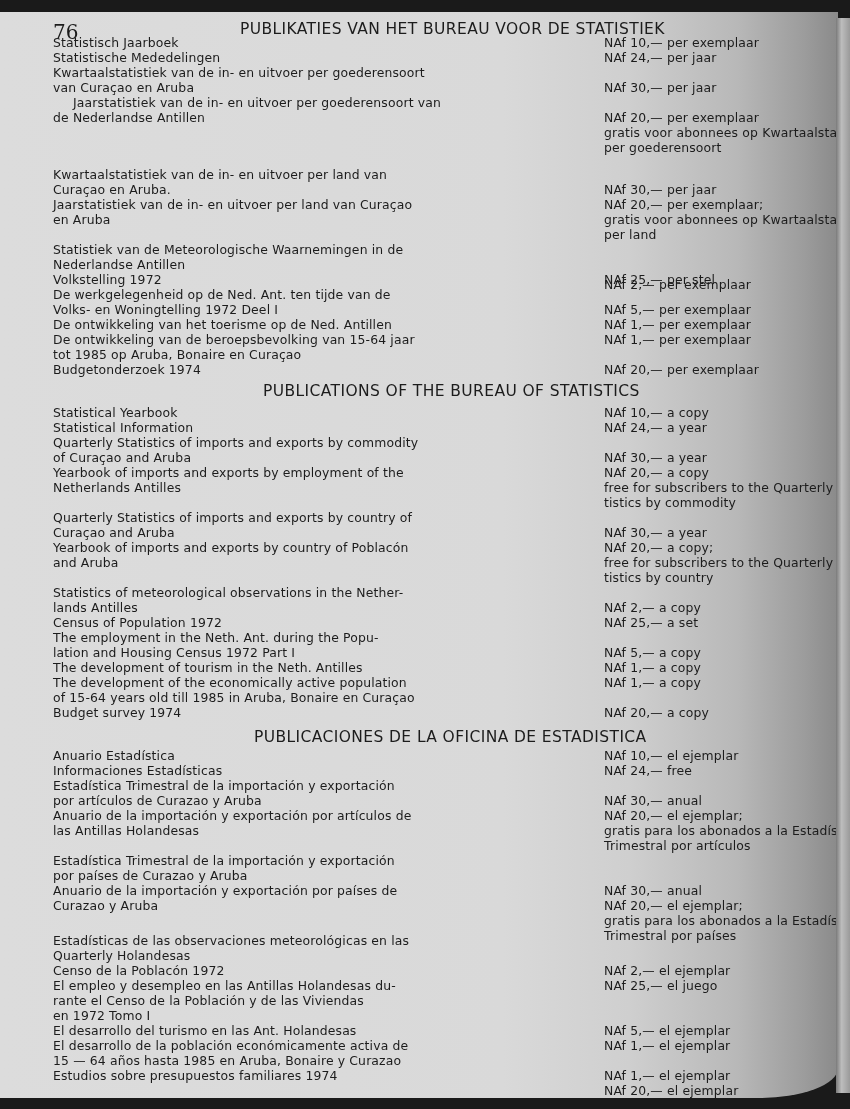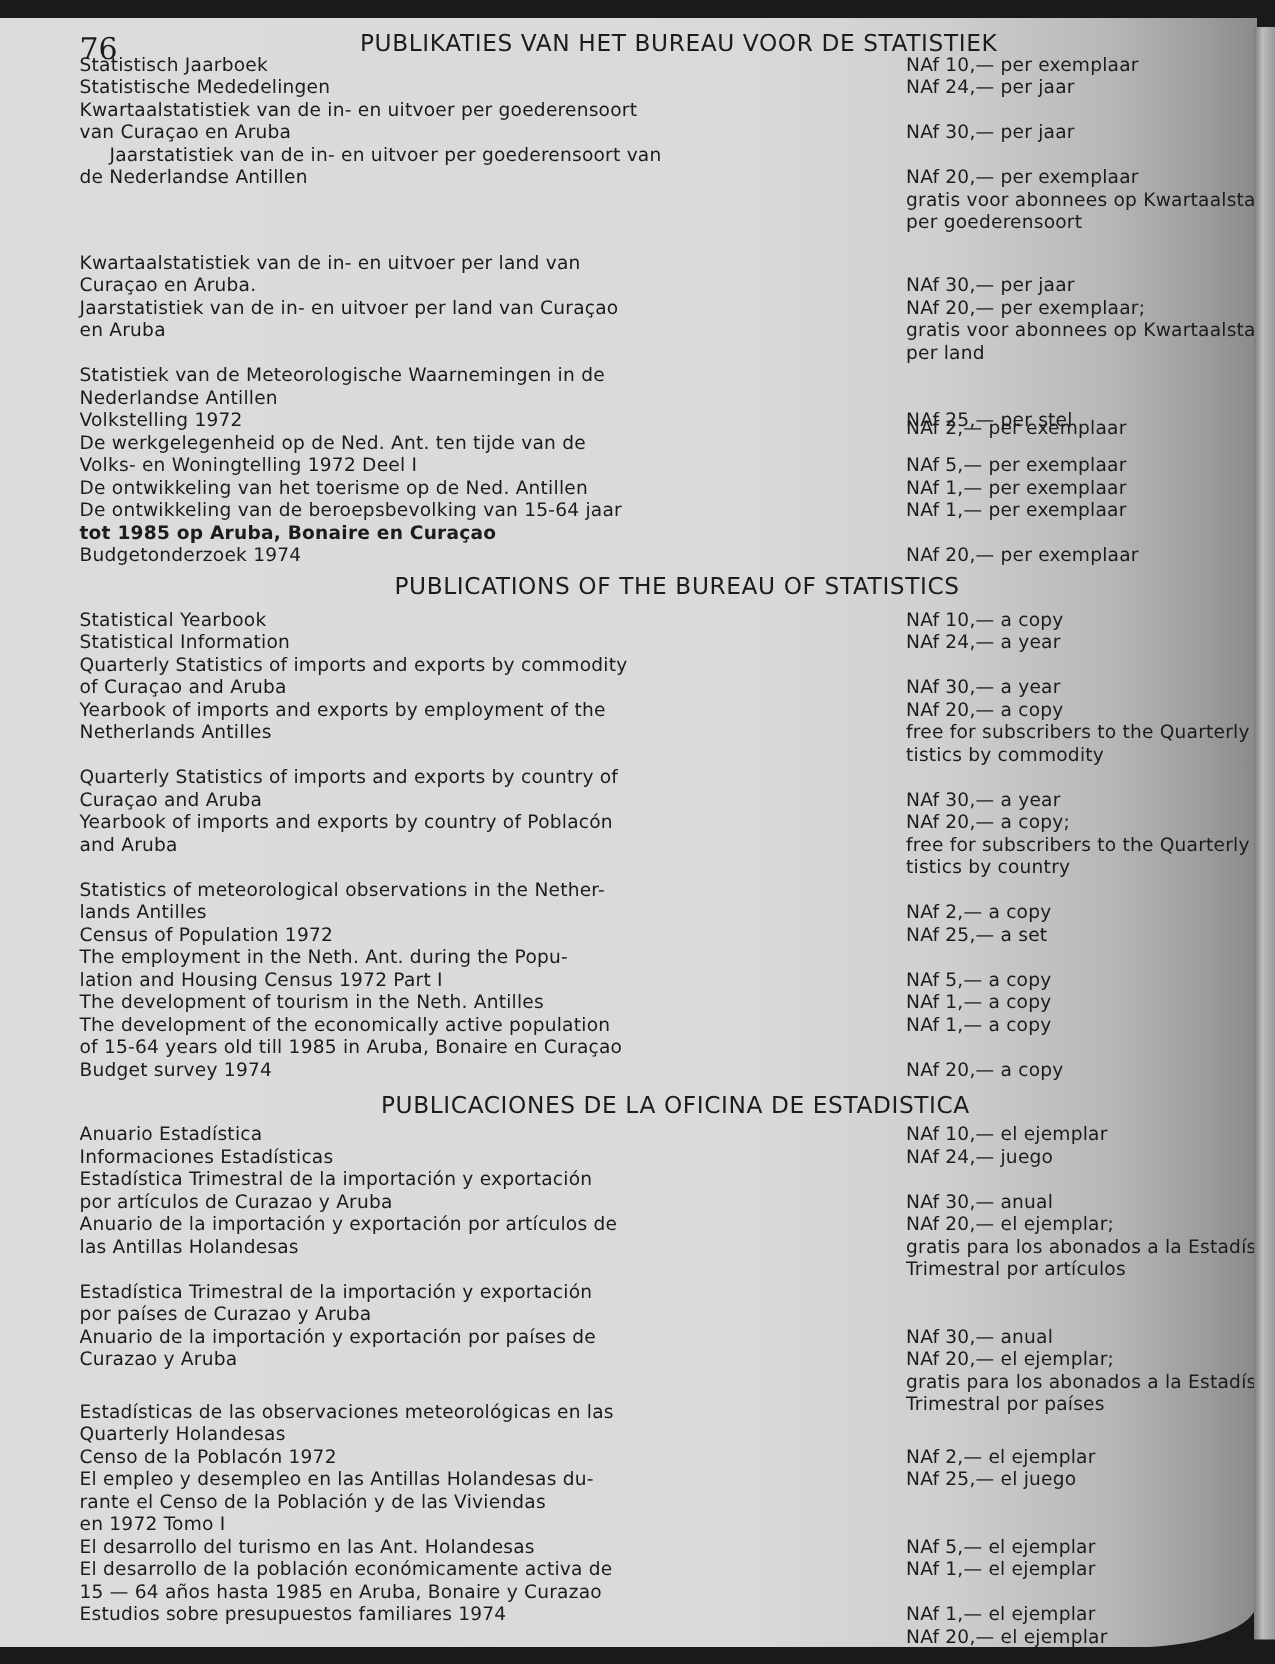"tot 1985 op Aruba, Bonaire" div.line { font-weight: bold -> none }
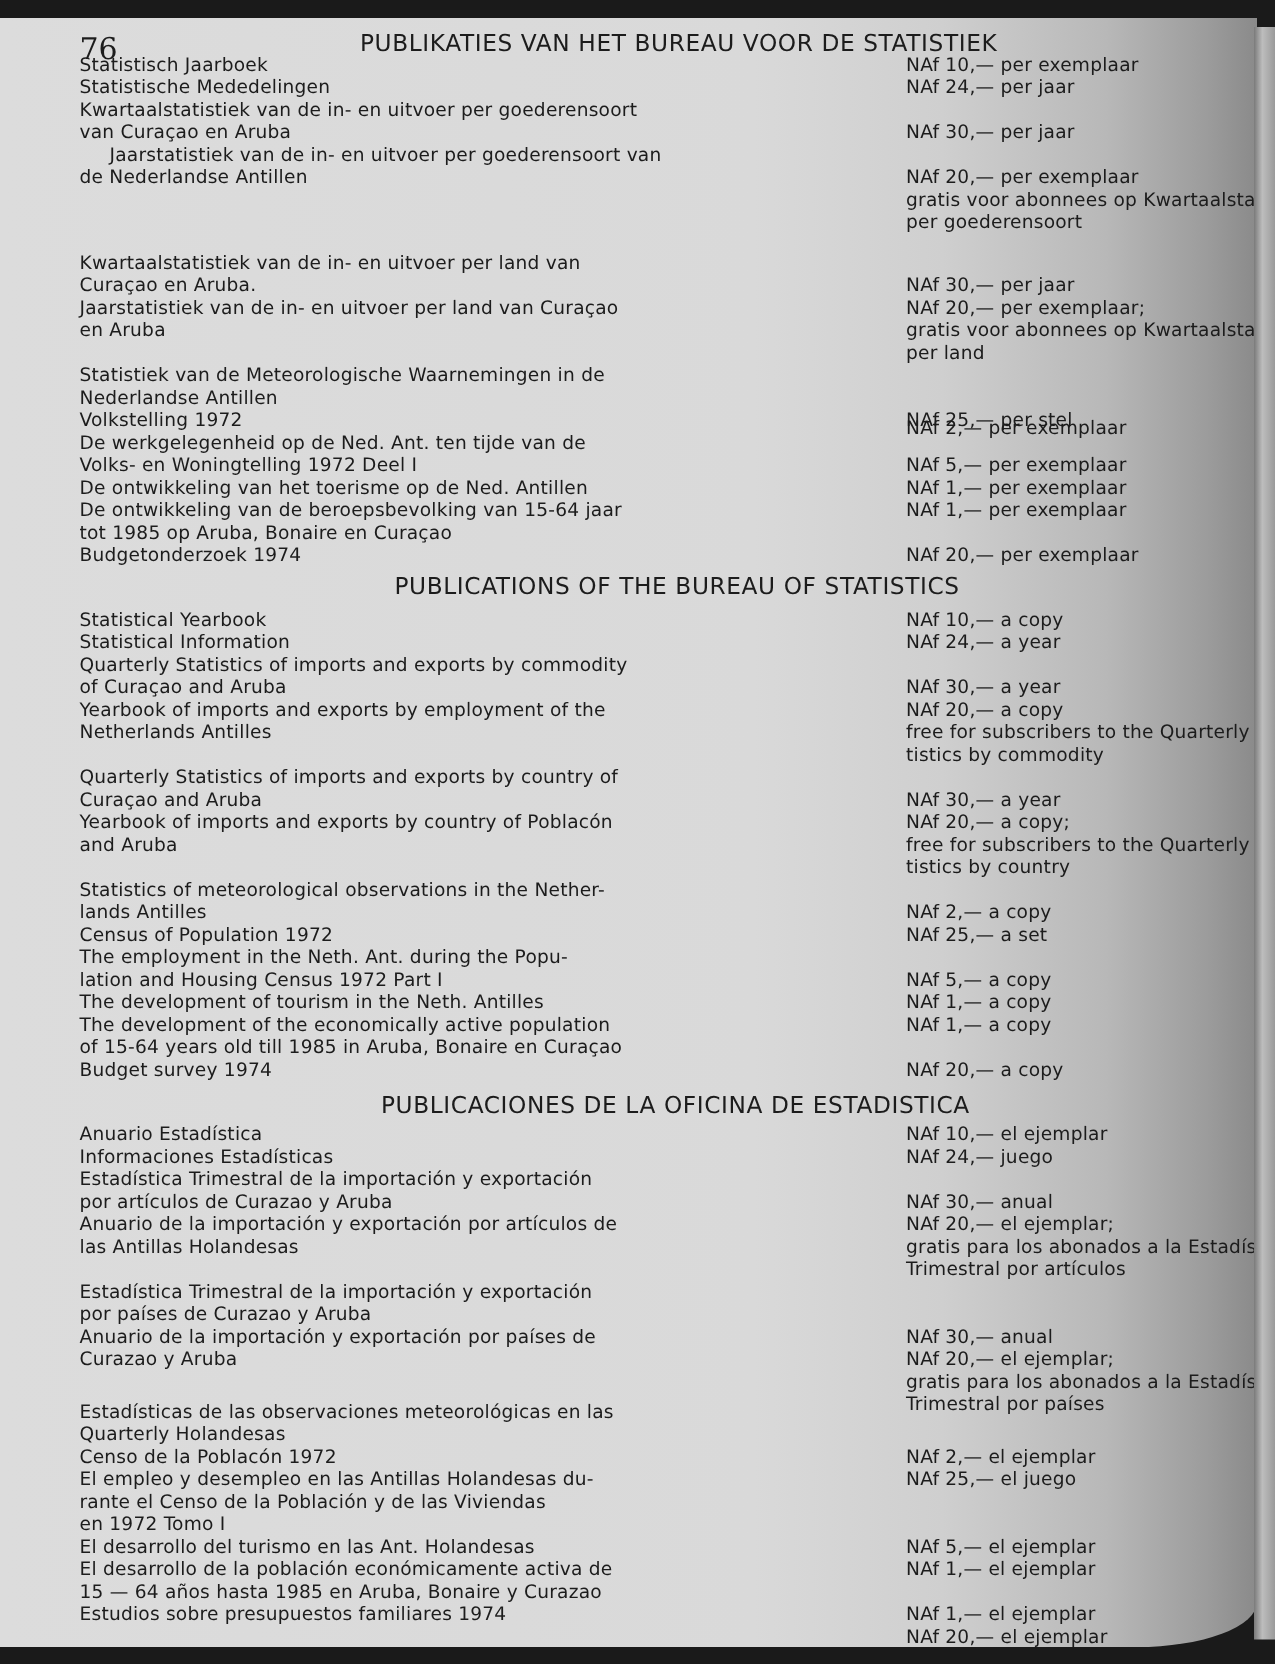"NAf 24,— juego" div.line { text: juego -> free }
